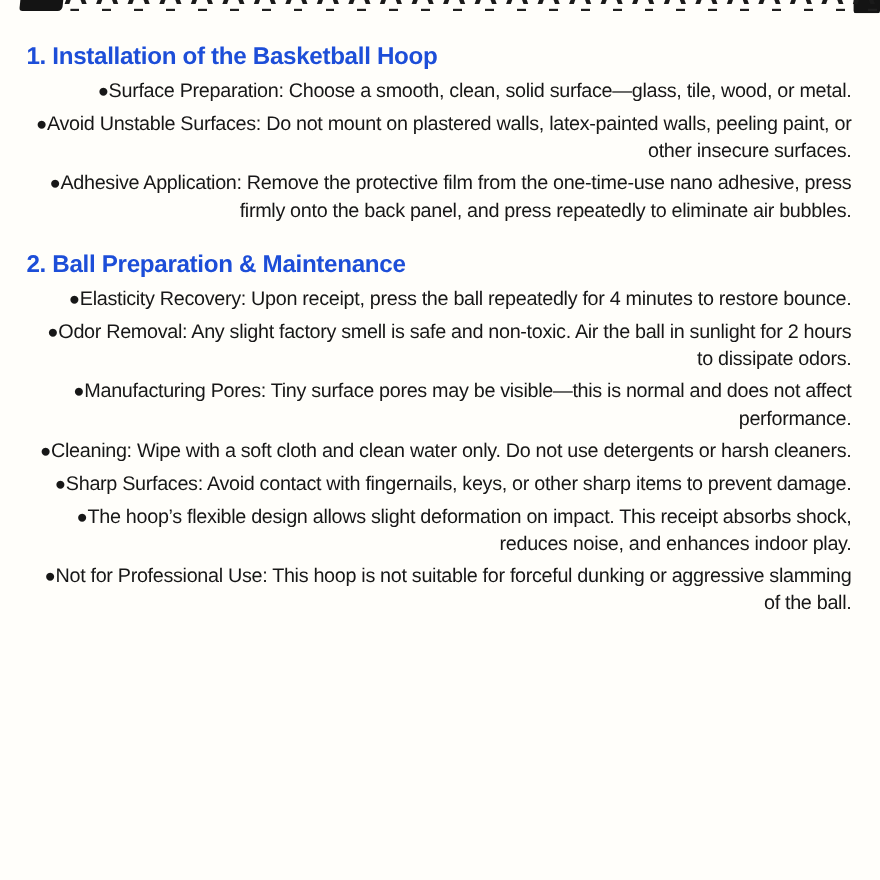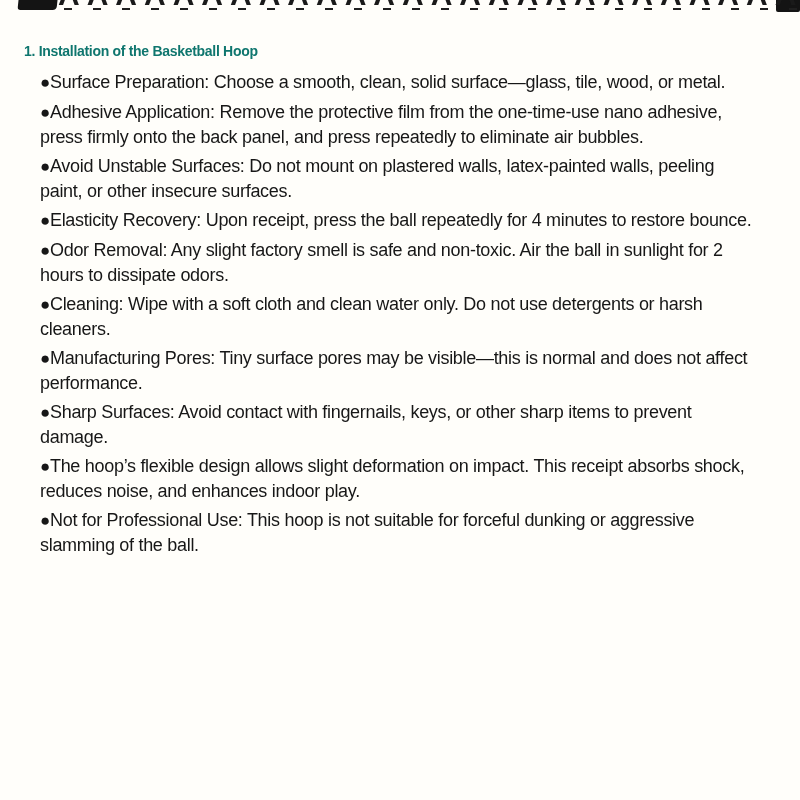"1. Installation of the Basketball" .section-heading { color: #0f766e -> #1d4ed8; font-size: 14px -> 22px }
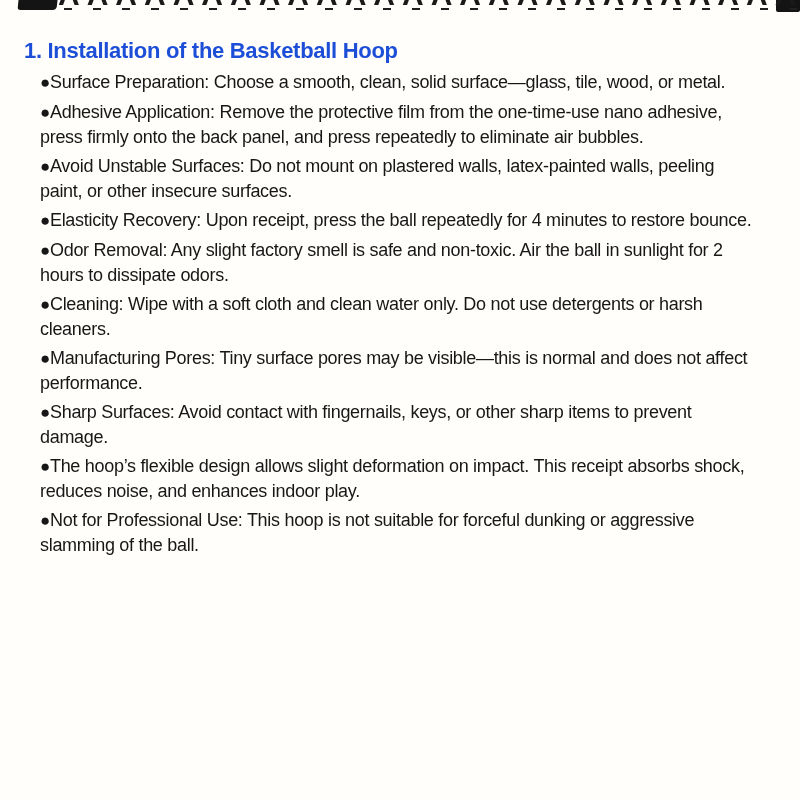"●Surface Preparation: Choose a smooth," .item { margin: 5px 16px -> 5px 0; text-align: none -> right }
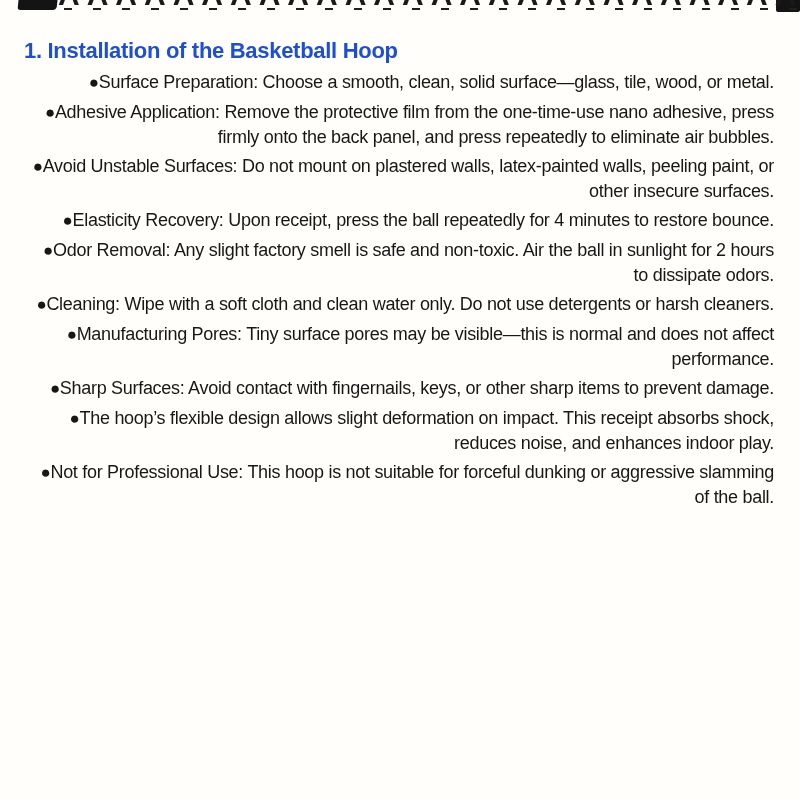"●Adhesive Application: Remove the" p.item { order: before "●Avoid Unstable Surfaces: Do not" -> after "●Avoid Unstable Surfaces: Do not" }
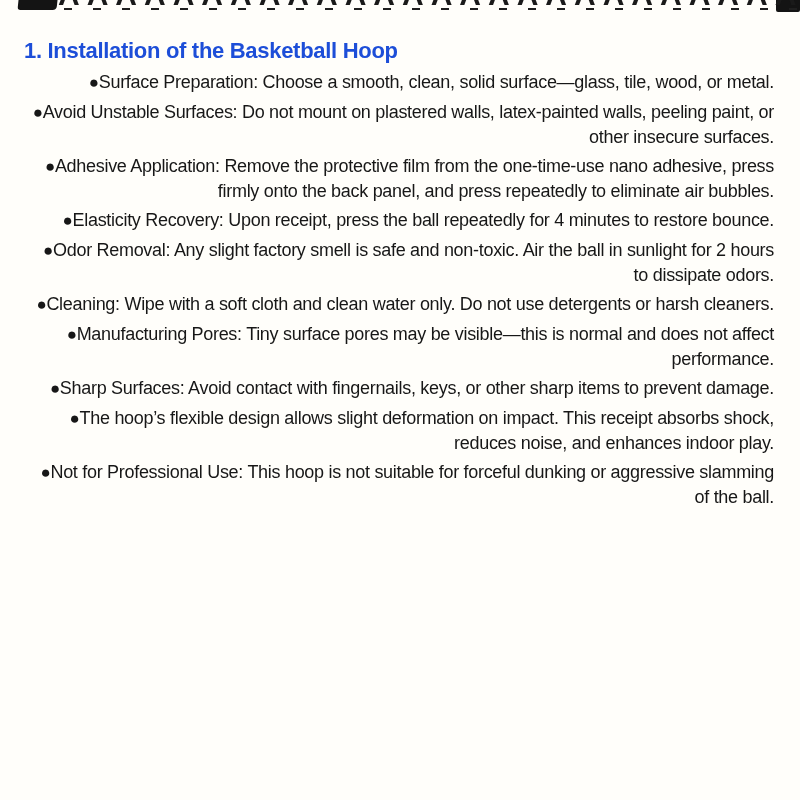"2. Ball Preparation & Maintenance" div.section-heading { html: none -> <div>2. Ball Preparation &amp; Maintenance</div> }
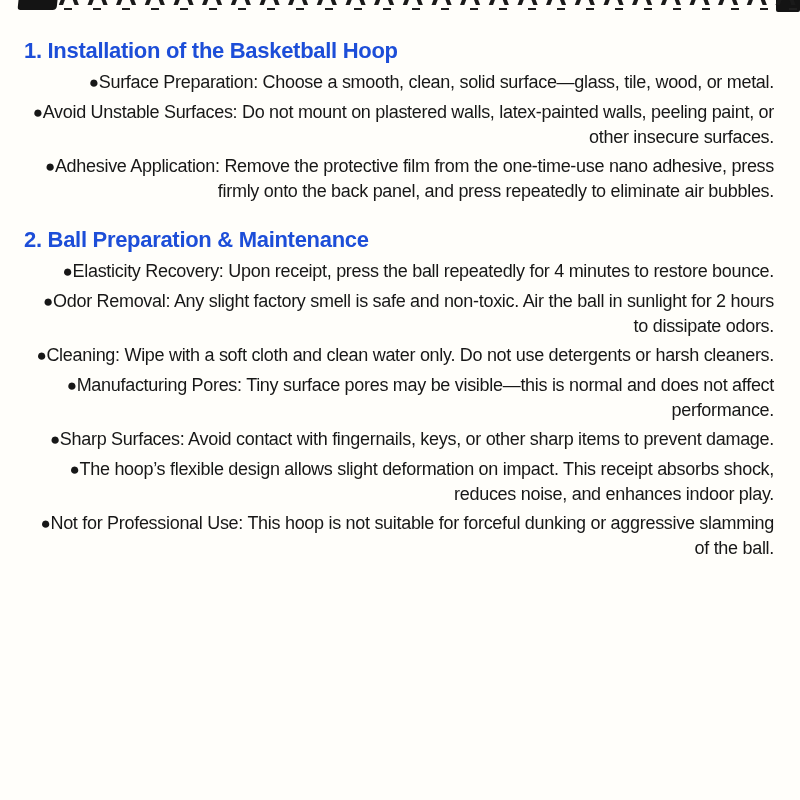"●Cleaning: Wipe with a soft" p.item { order: before "●Manufacturing Pores: Tiny surface pores" -> after "●Manufacturing Pores: Tiny surface pores" }
